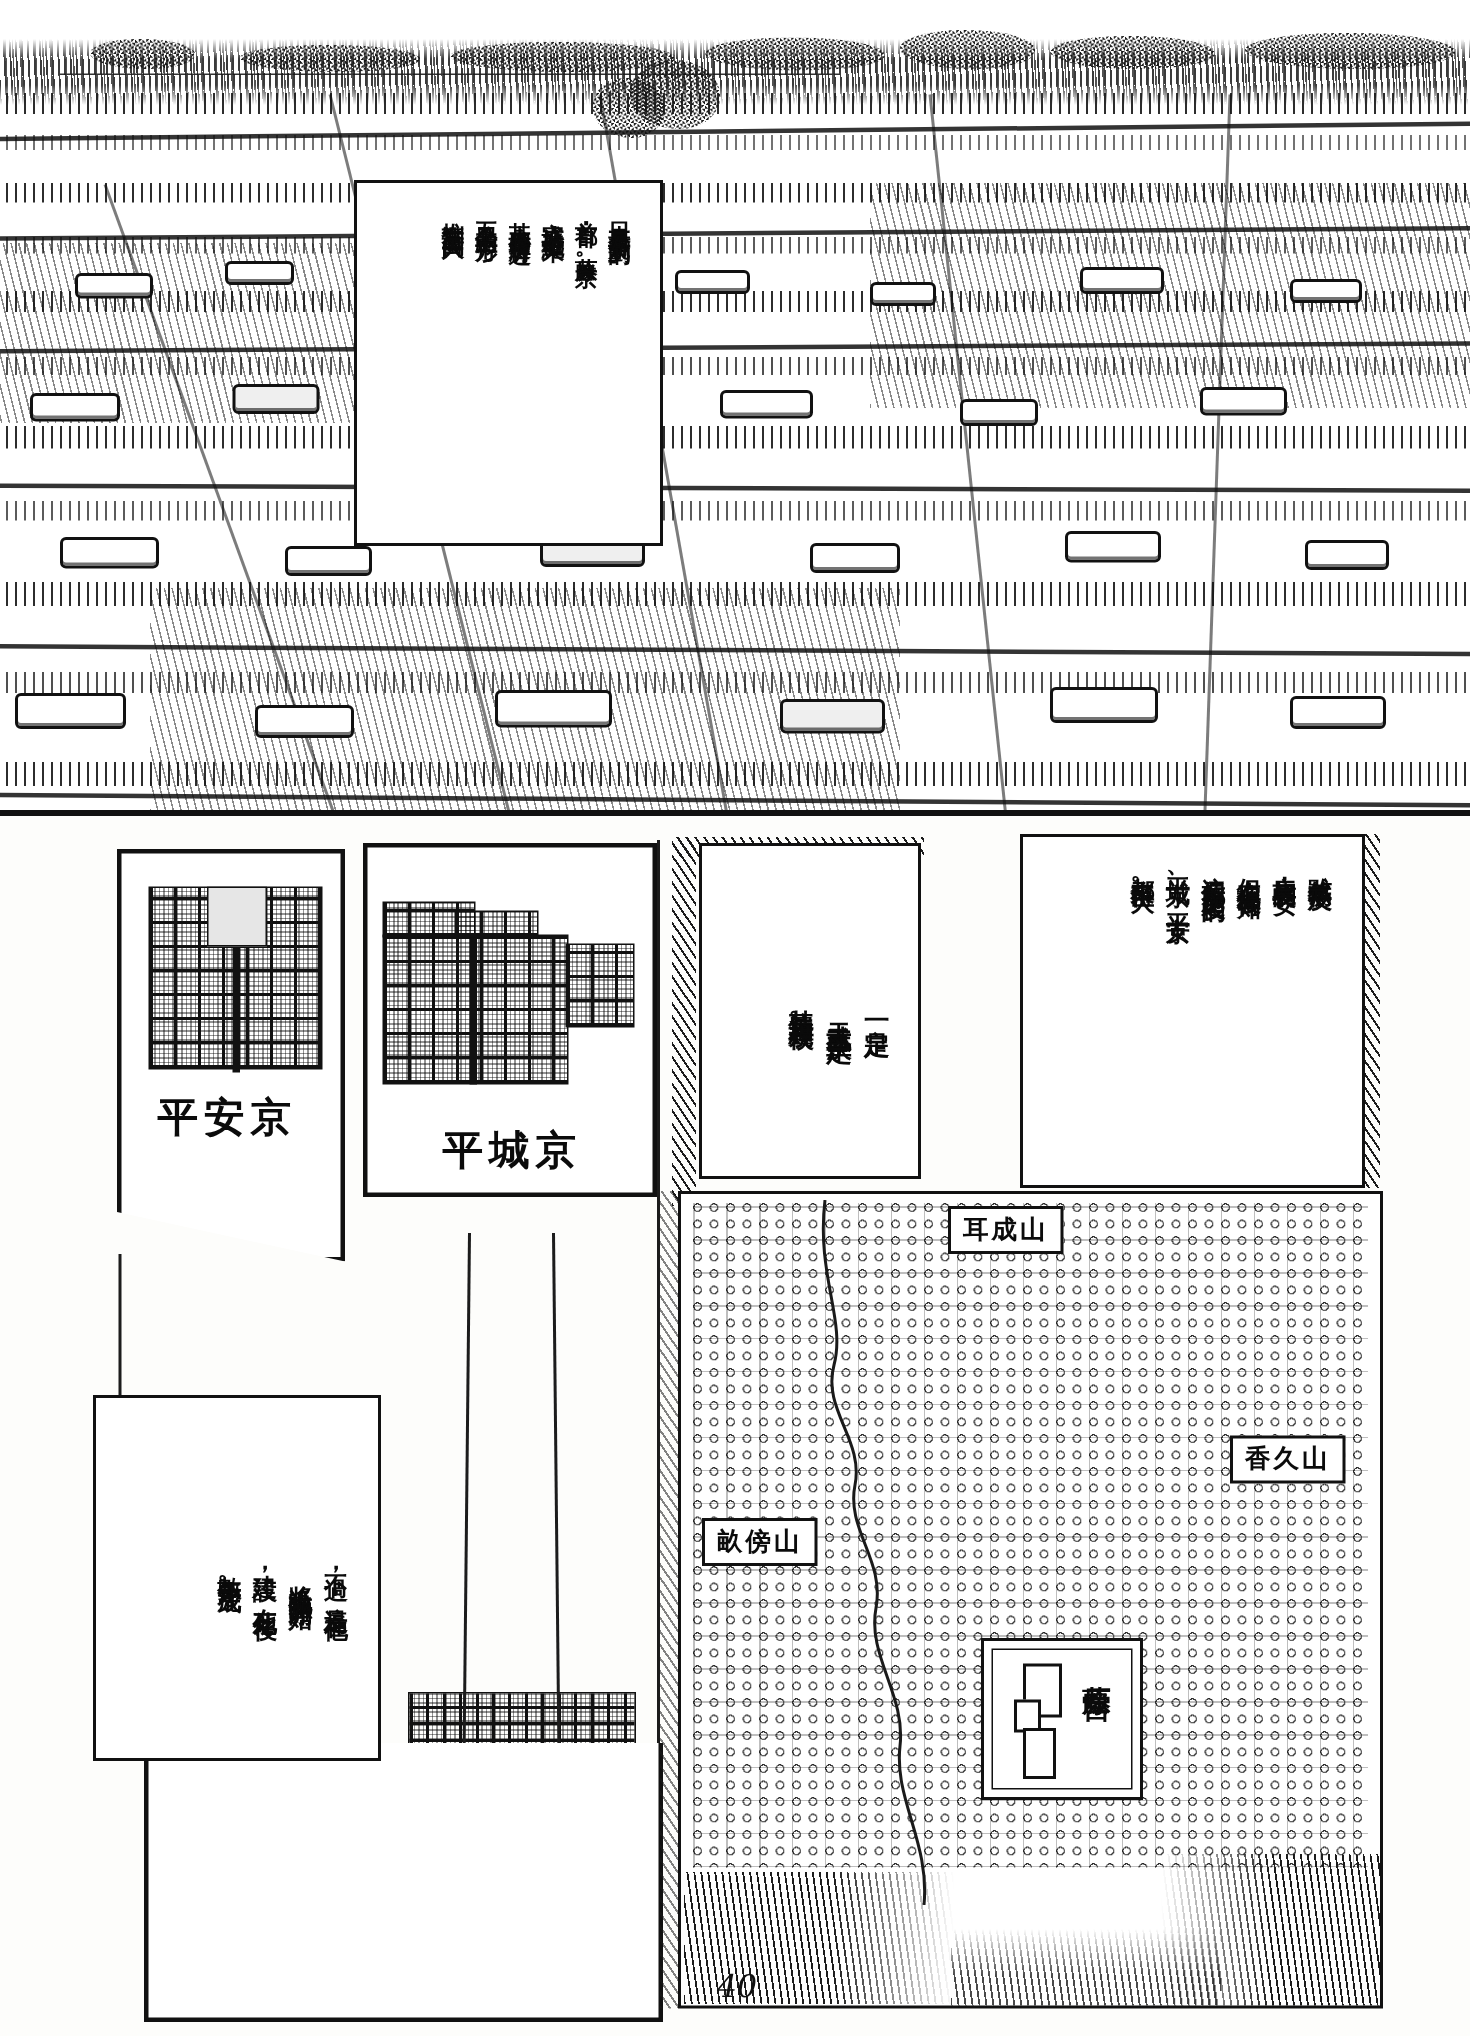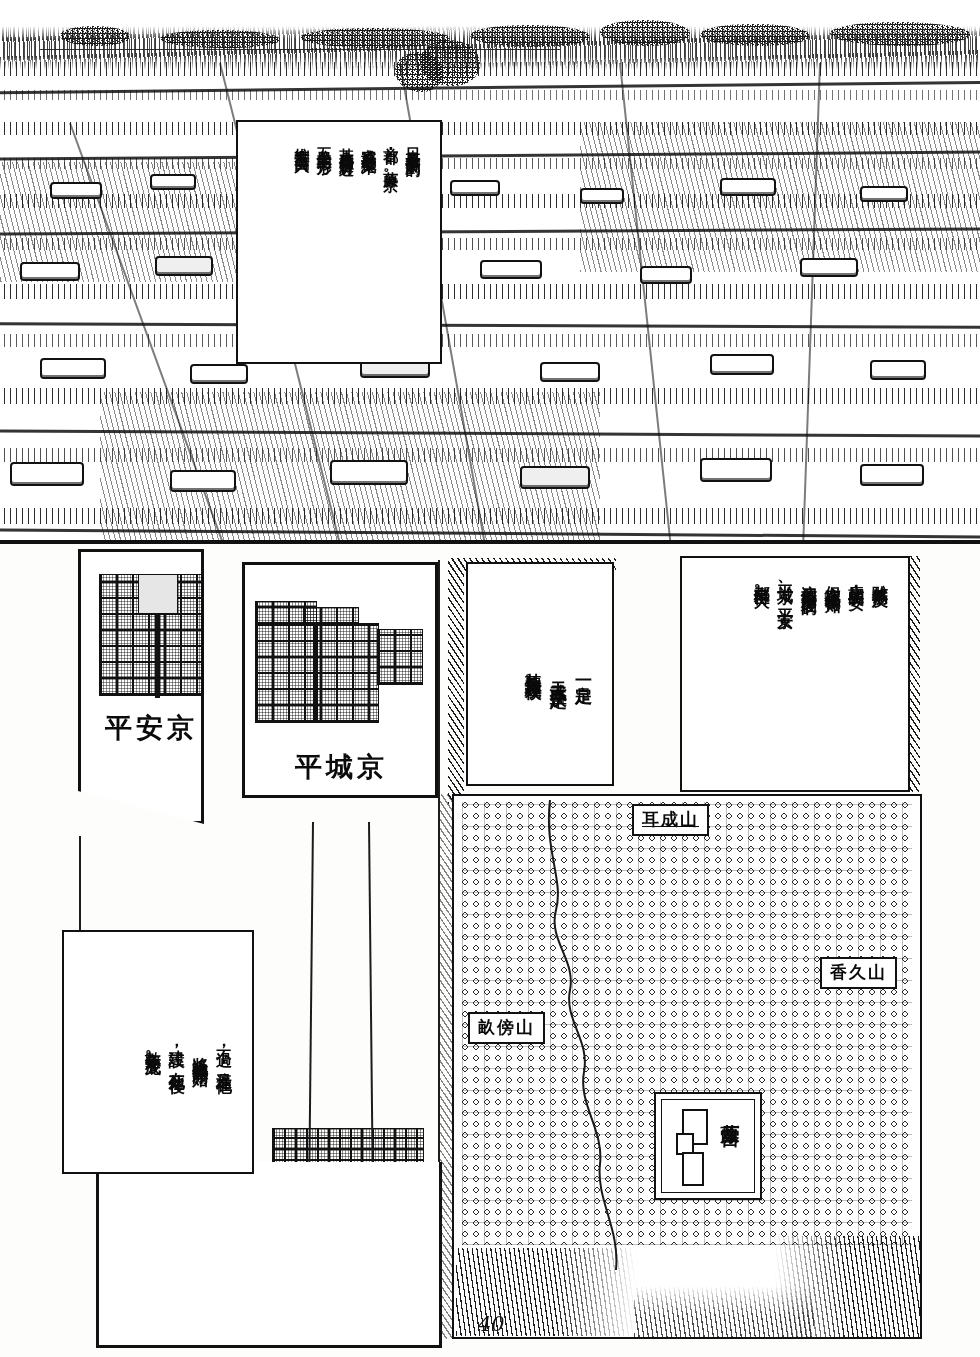"平安京" div.panel { top: 1px -> 18px; width: 126px -> 152px }
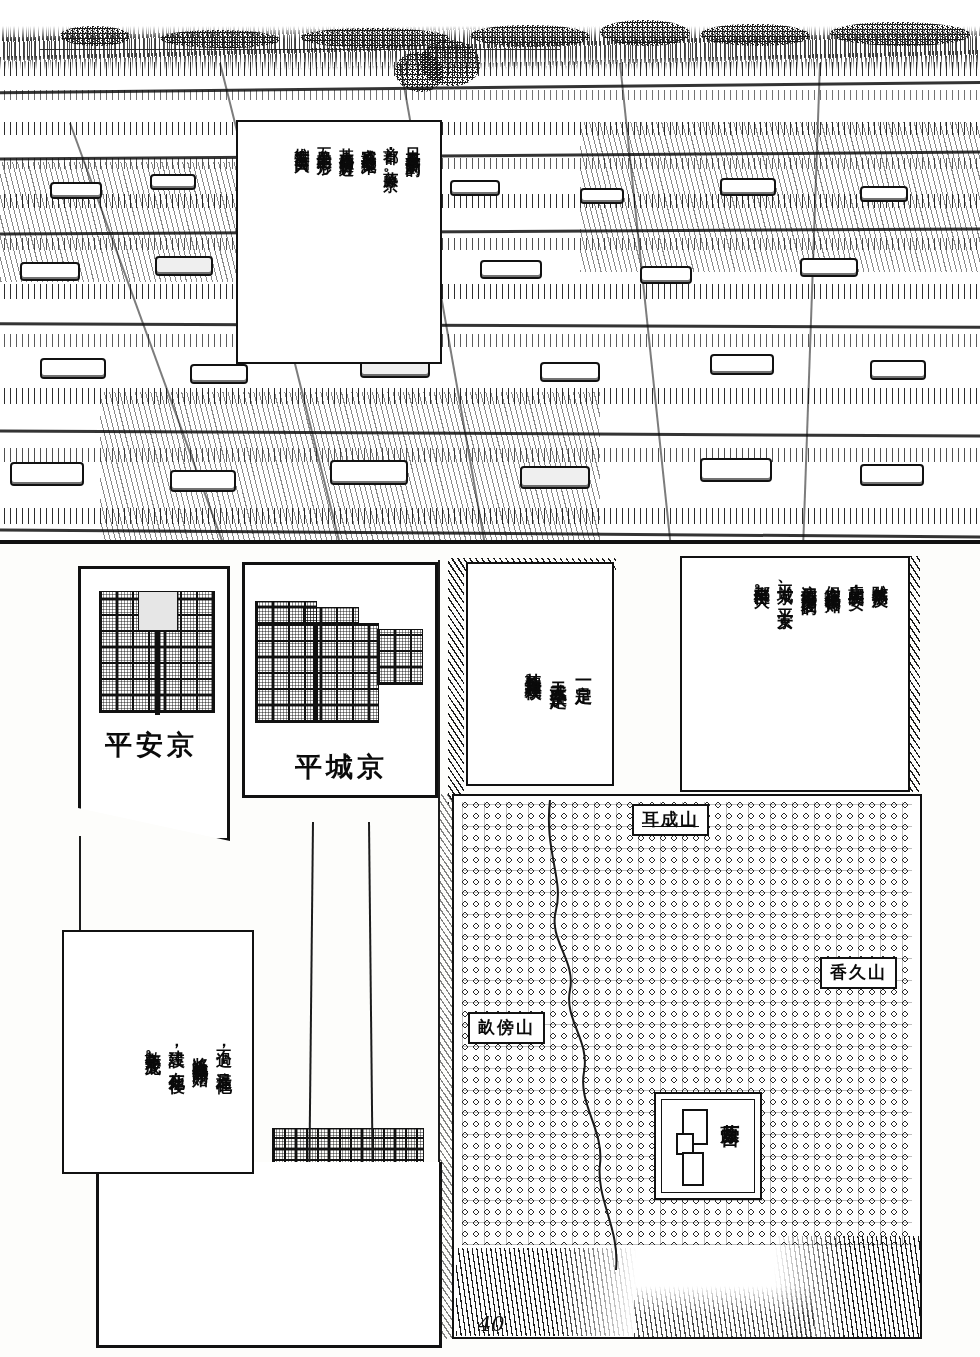"耳成山" div.map-label { text-decoration: underline -> none }
